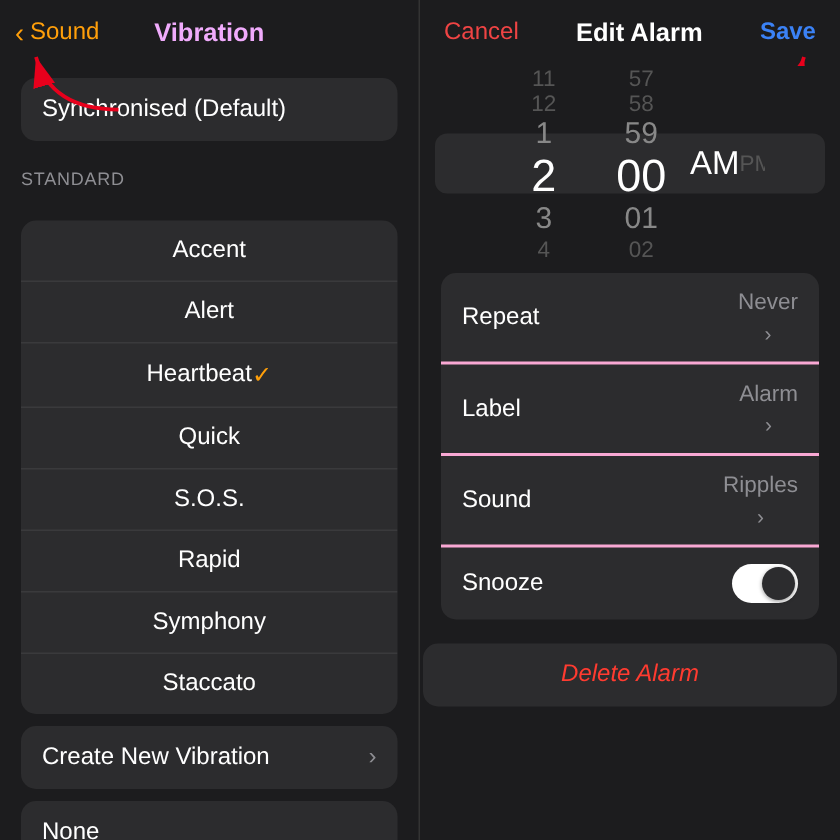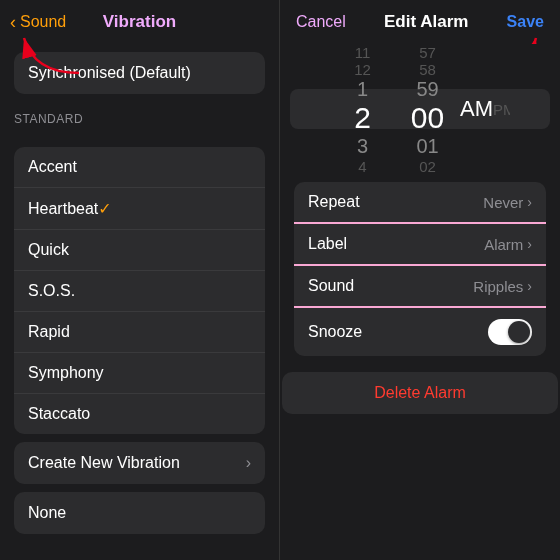"Cancel" .right-nav .cancel-btn { color: #f0abfc -> #ef4444 }
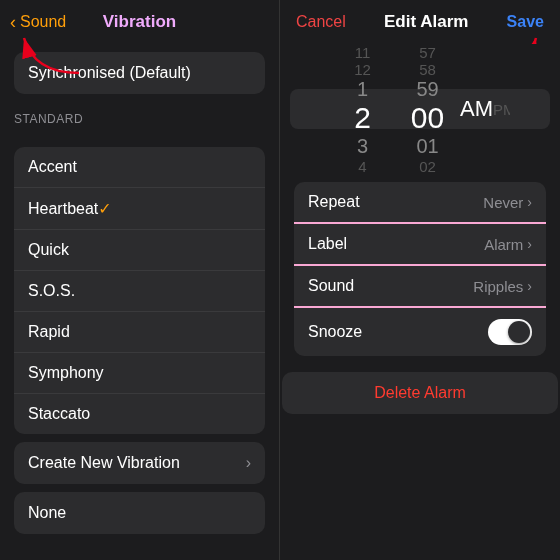"Accent" .list-item { justify-content: flex-start -> center }
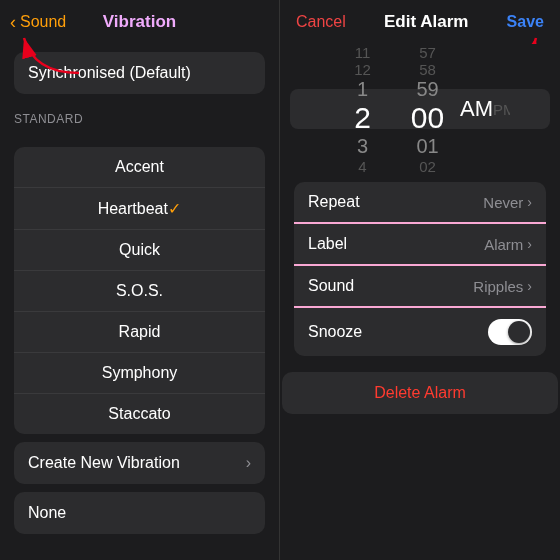"Alert" div.list-item { html: none -> <div> <span>Alert</span> </div> }
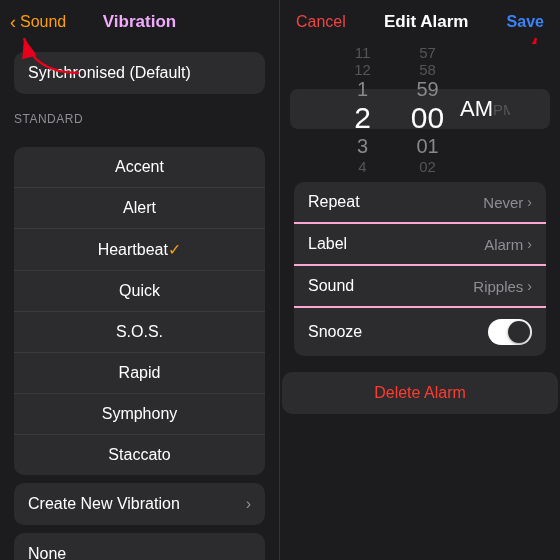"Never" .setting-row .value { flex-direction: none -> column }
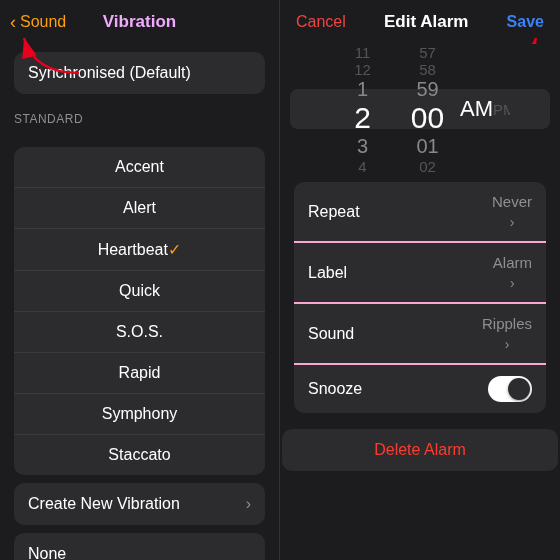"Delete Alarm" .delete-btn { font-style: none -> italic }
